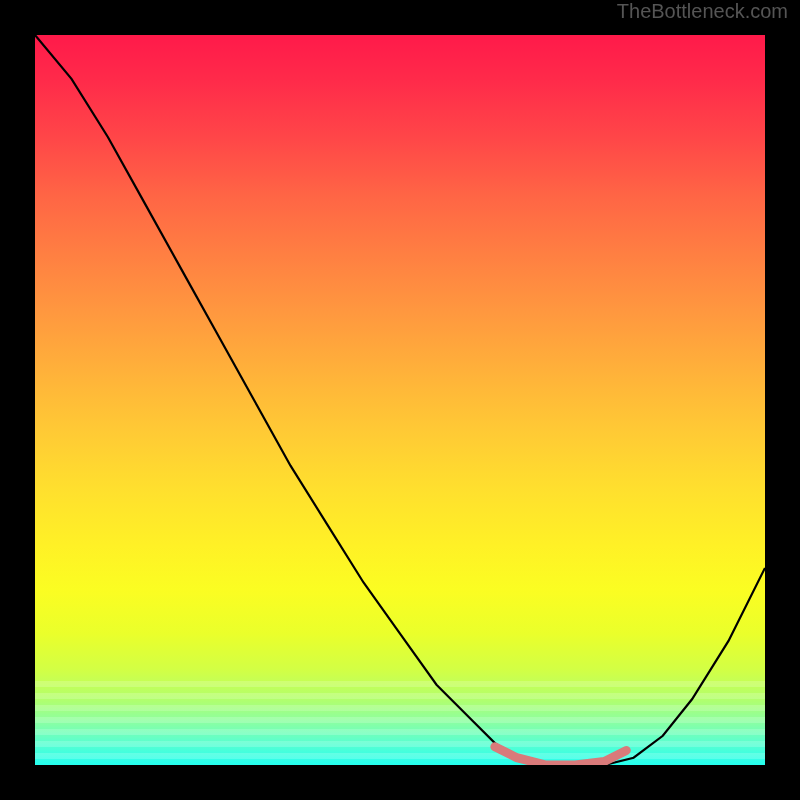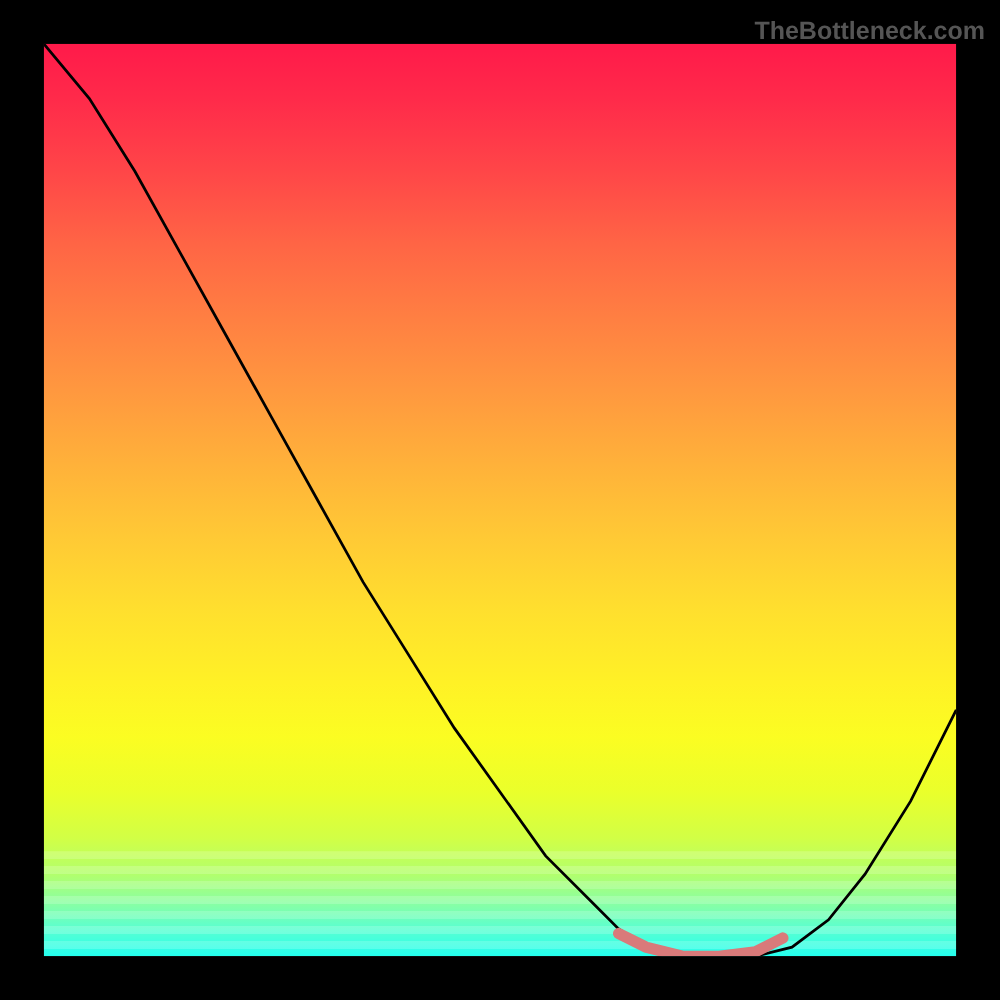"TheBottleneck.com" .watermark { font-weight: 700 -> 400; top: 14px -> 0 }
